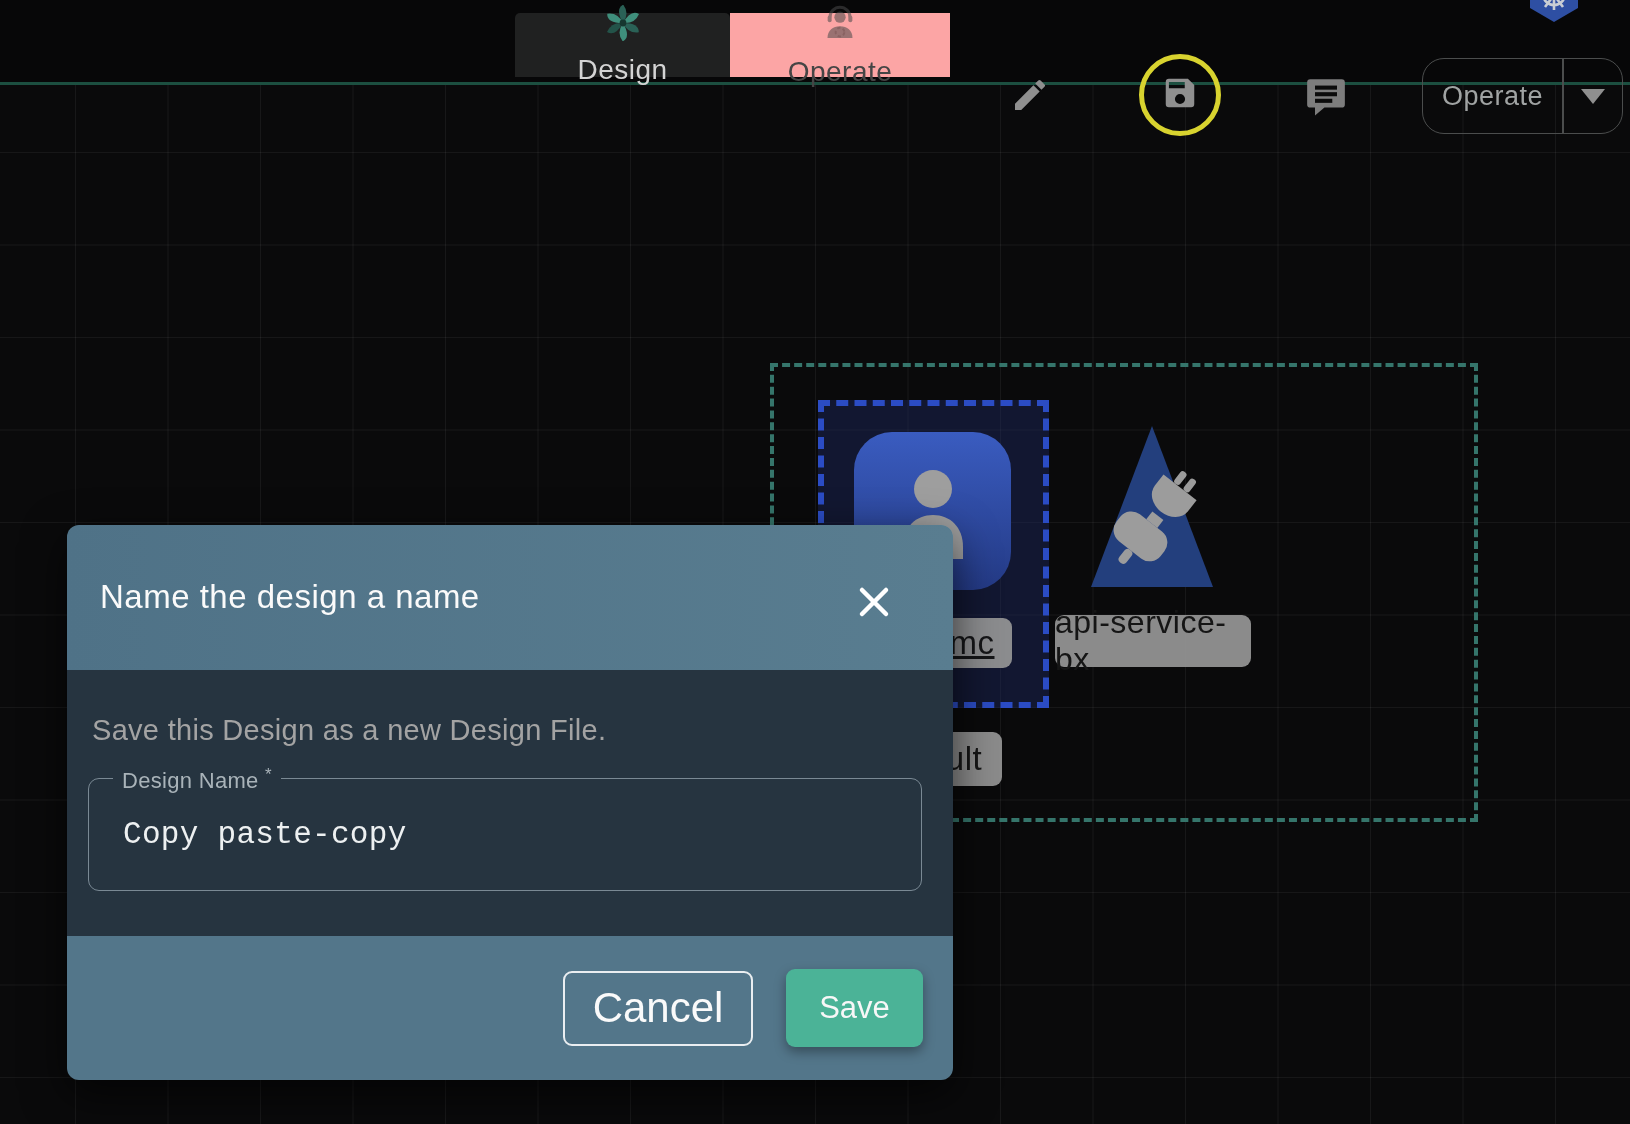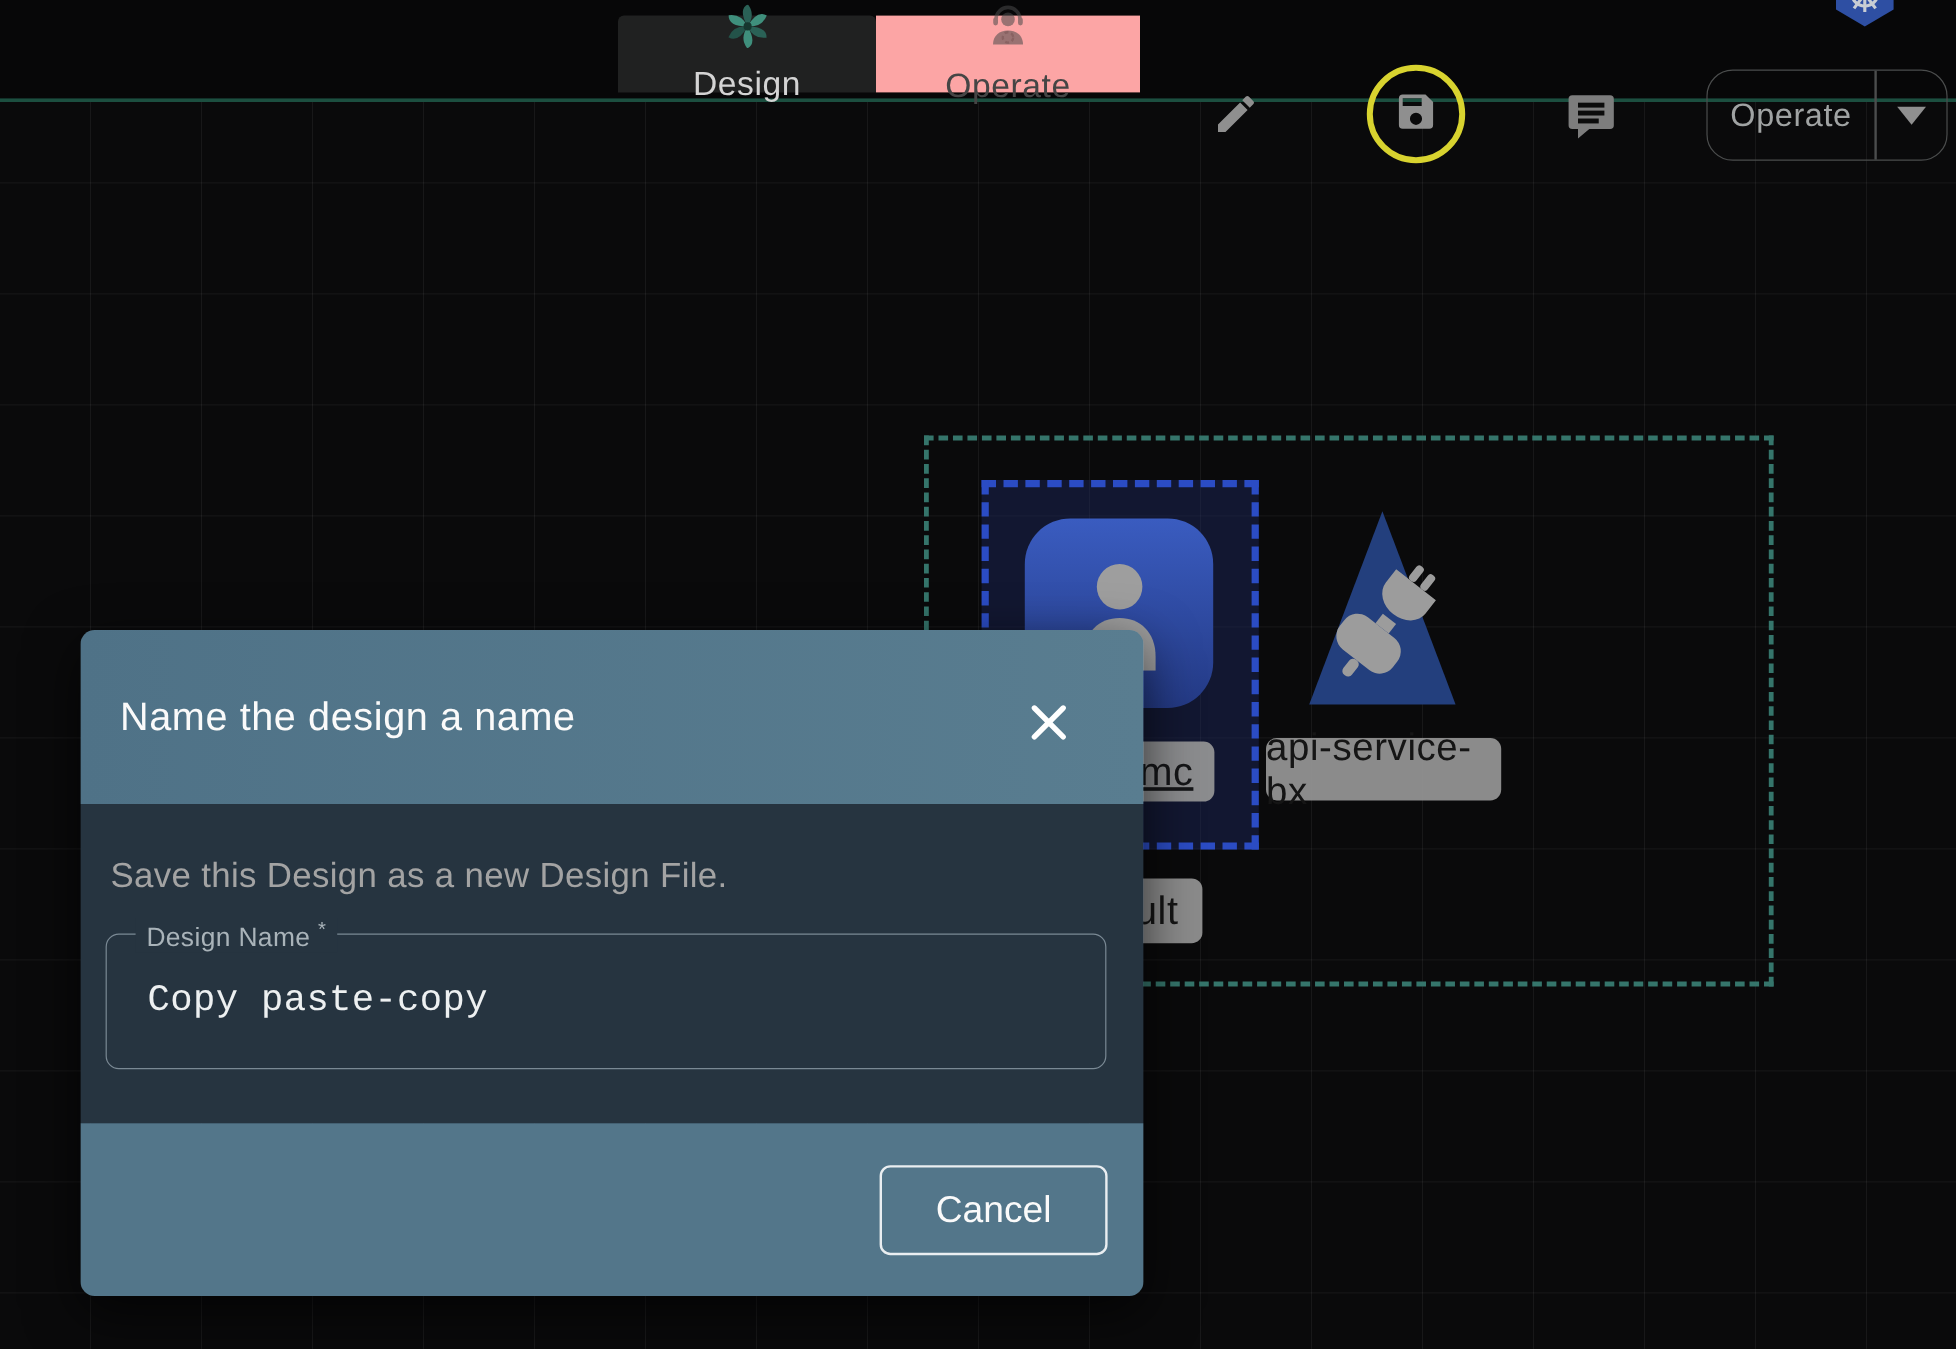"Cancel" #cancel-btn { font-size: 31px -> 42px }
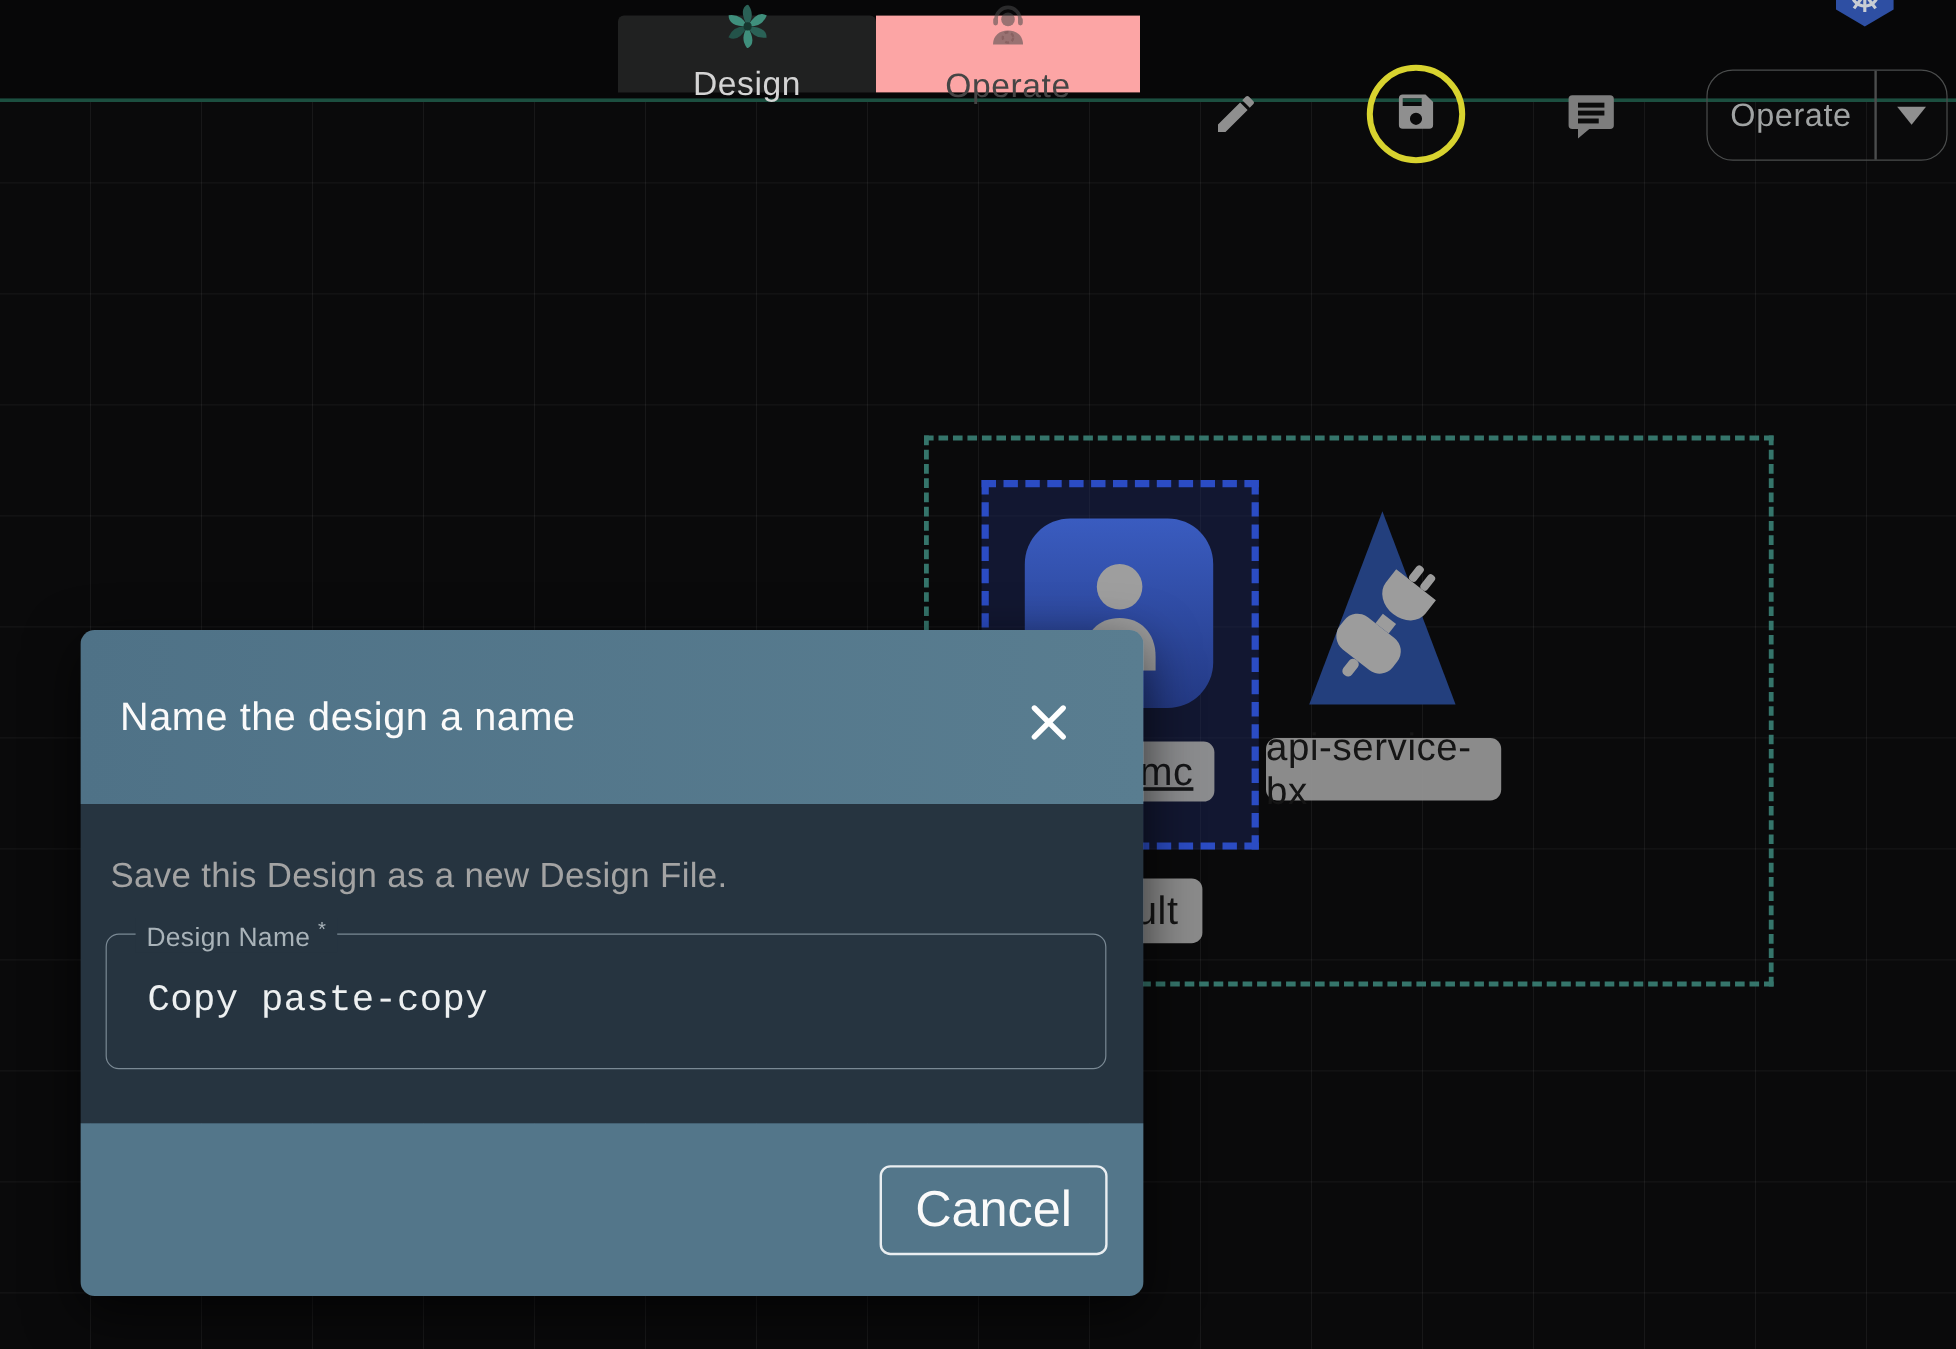"Save" button { html: none -> <button>Save</button> }
